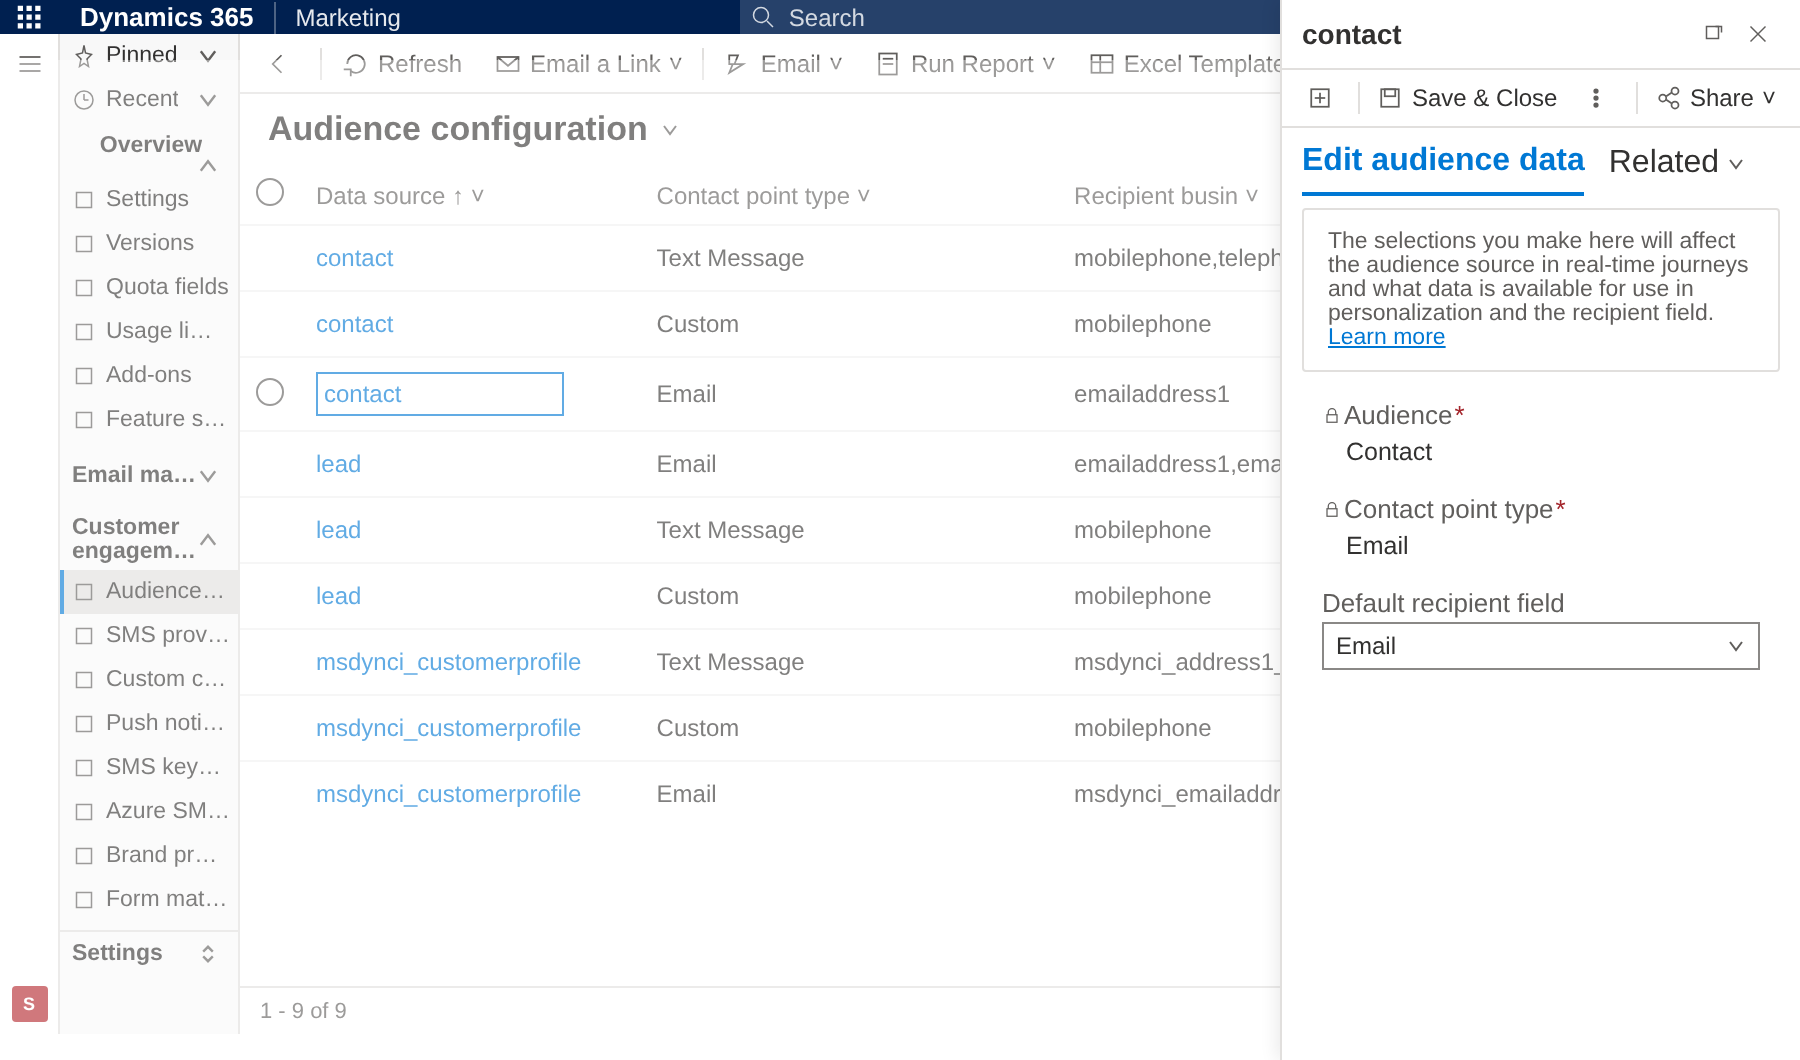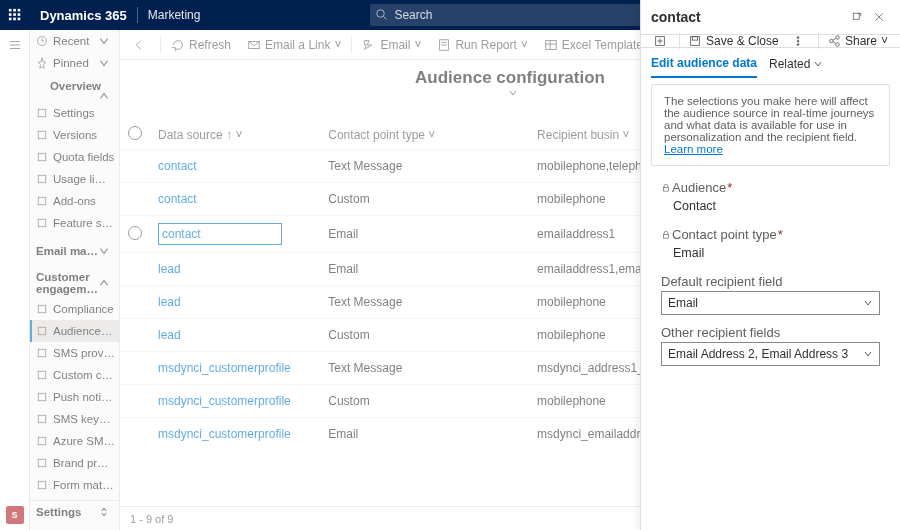"Dynamics 365" .topbar { height: 30px -> 17px }
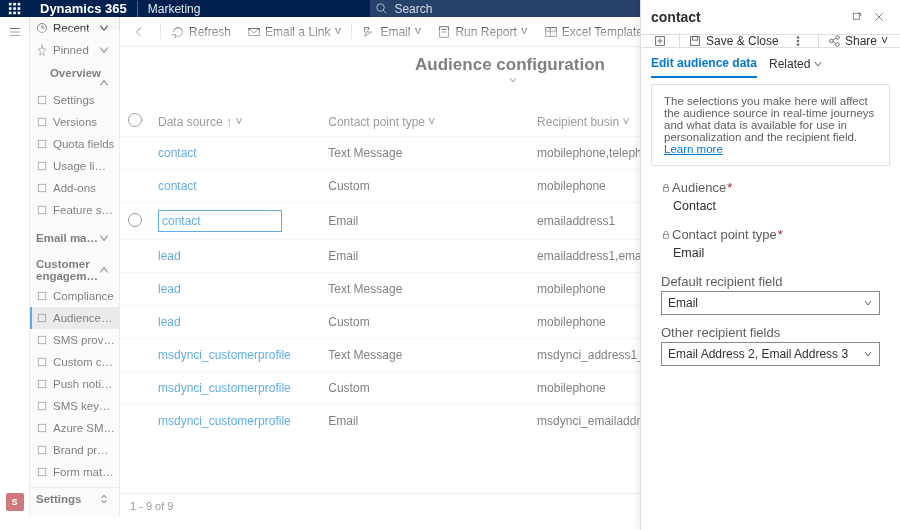"Recent" div.sb-item { order: before "Pinned" -> after "Pinned" }
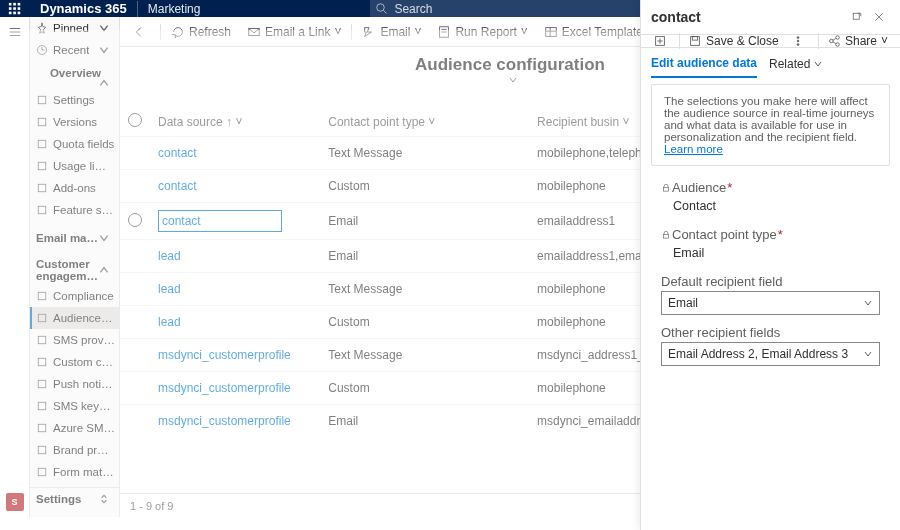"Save & Close" .panel-toolbar { height: 14px -> 30px }
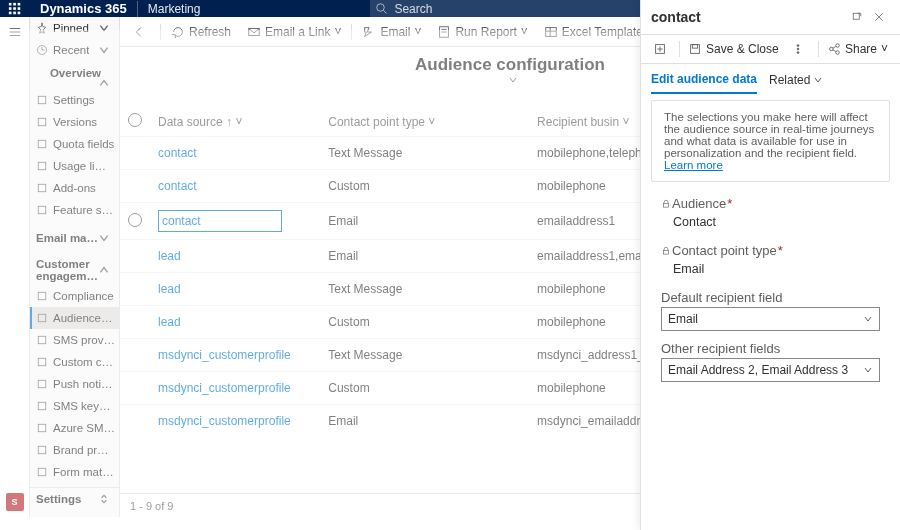"Audience configuration" .title-row { flex-direction: column -> none }
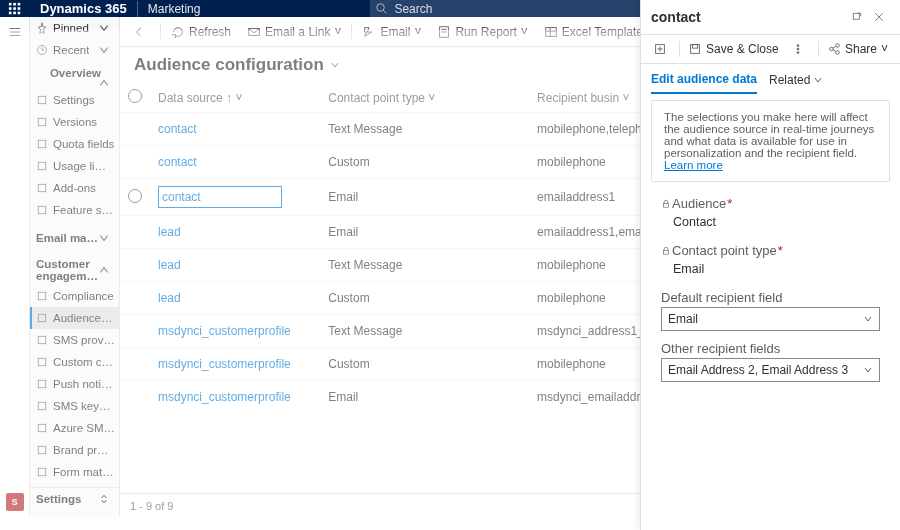"Edit audience data" .panel-tabs { font-size: 12px -> 16px }
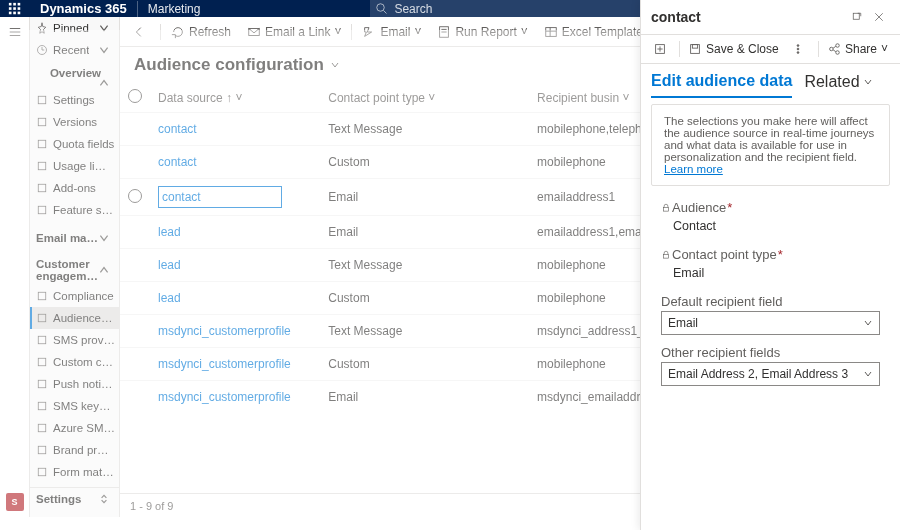"Compliance" div.sb-item { html: <div> <svg> <rect></rect> </svg> <span>Compliance</span> </div> -> none }
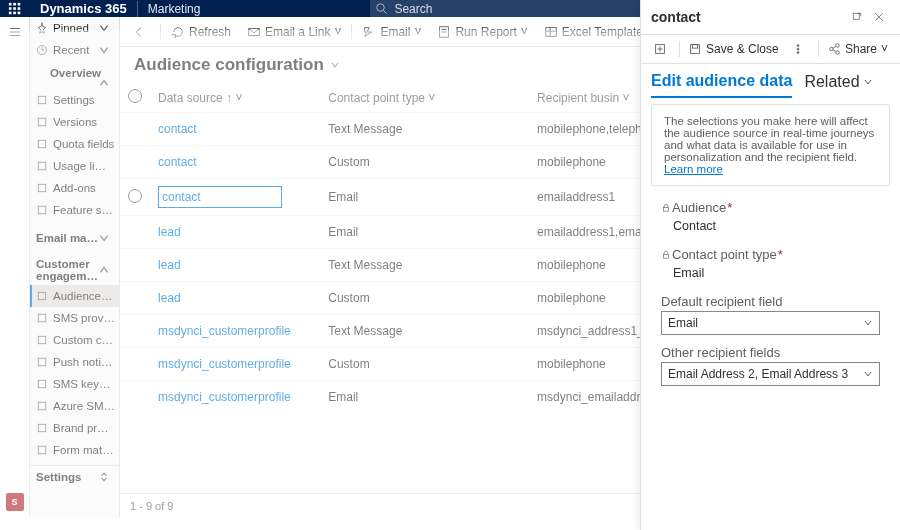"Other recipient fields" div.field-group { html: <div> <div> <span>Other recipient fields</span> </div> <div> <span>Email Address 2, Email Address 3</span> <svg> <polyline></polyline> </svg> </div> </div> -> none }
